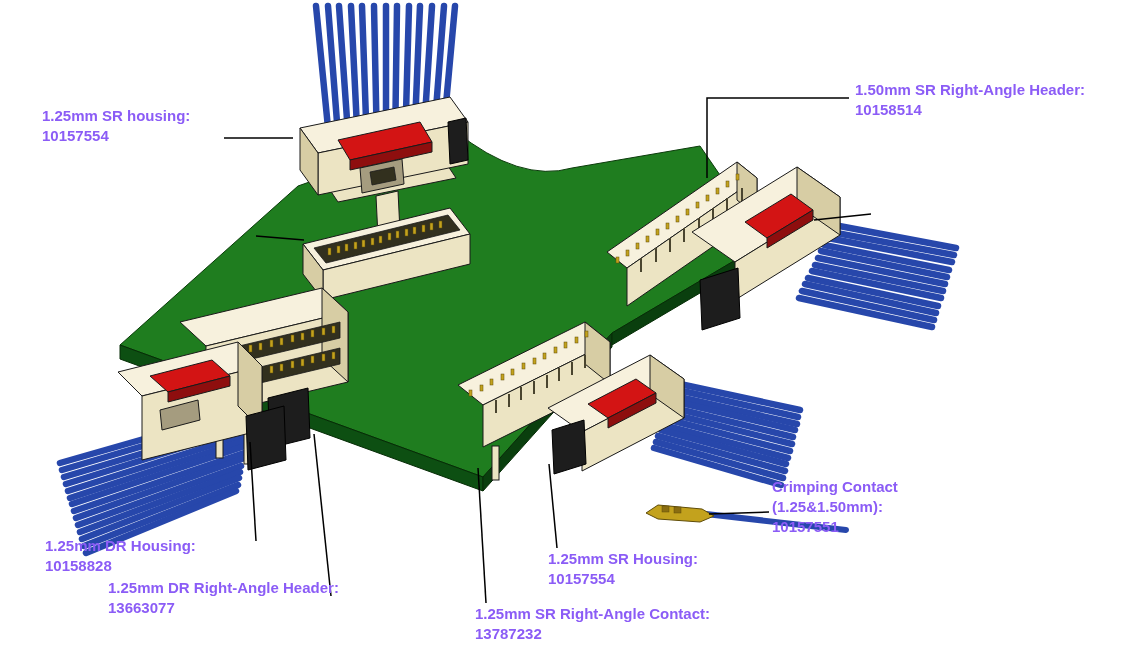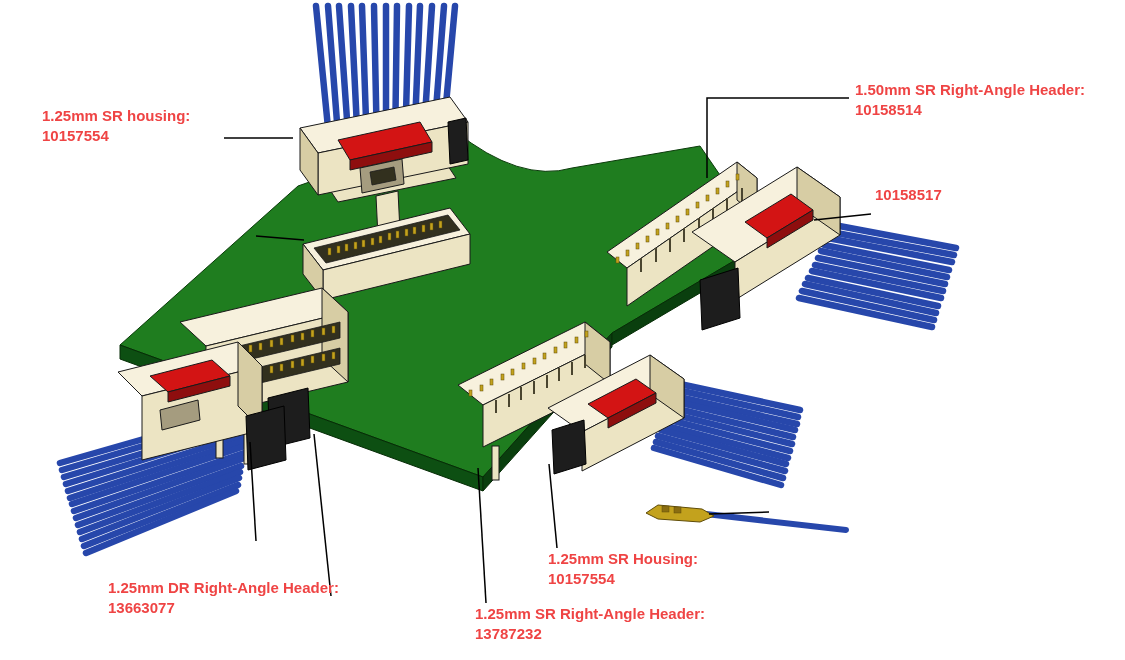"1.50mm SR Right-Angle Header:" .label { color: #ef4444 -> #8b5cf6 }
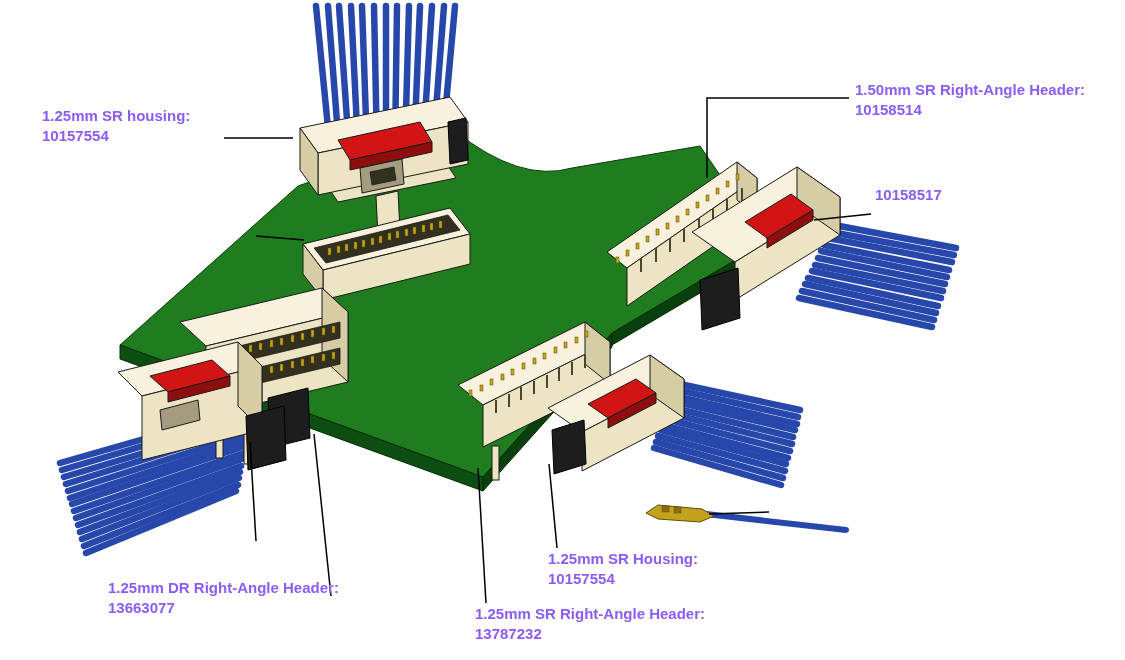"10158517" span { html: <span>10158517</span> -> none }
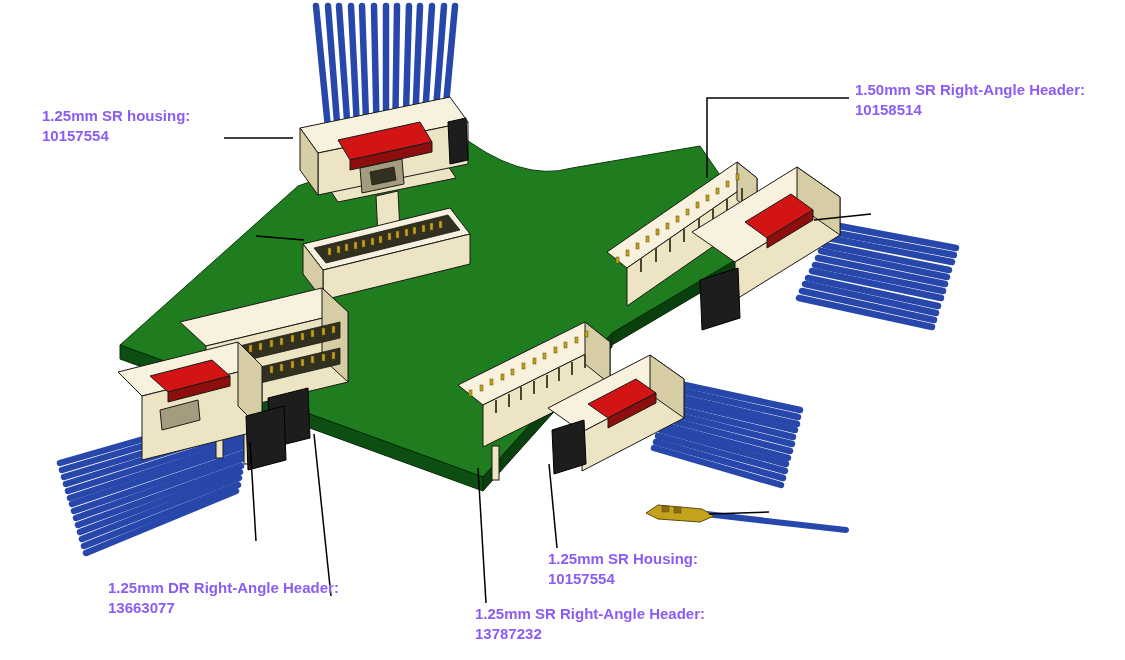"Crimping Contact (1.25&1.50mm):" div.label { html: none -> <div> <span>Crimping Contact (1.25&amp;1.50mm):</span> <span>10157551</span> </div> }
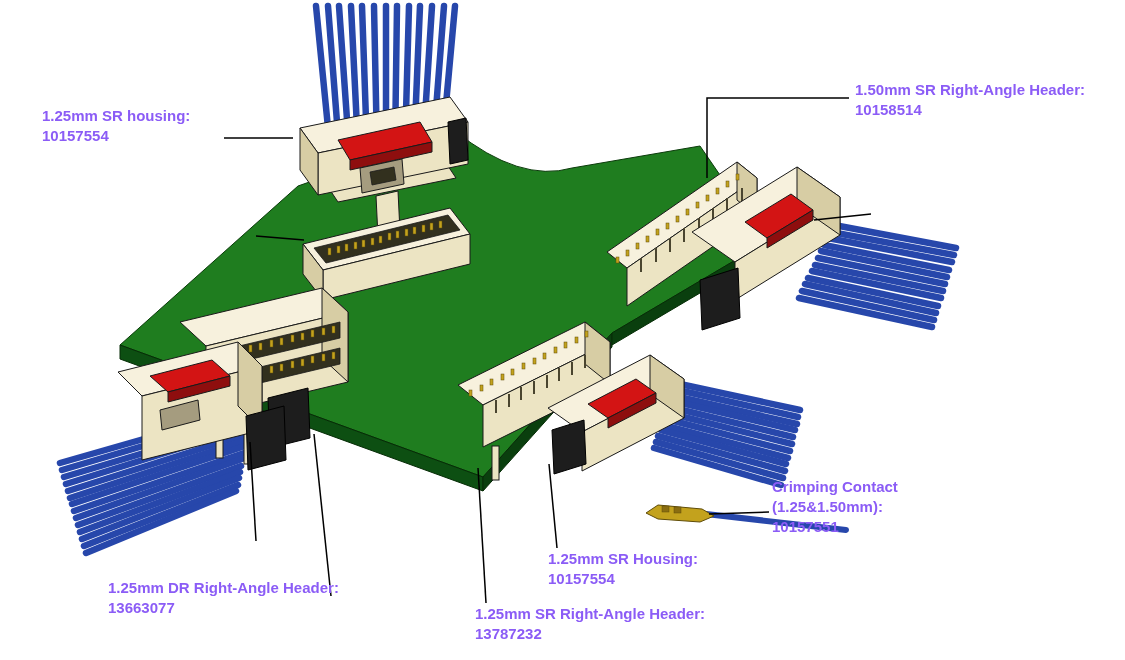"1.25mm DR Housing:" div.label { html: none -> <div> <span>1.25mm DR Housing:</span> <span>10158828</span> </div> }
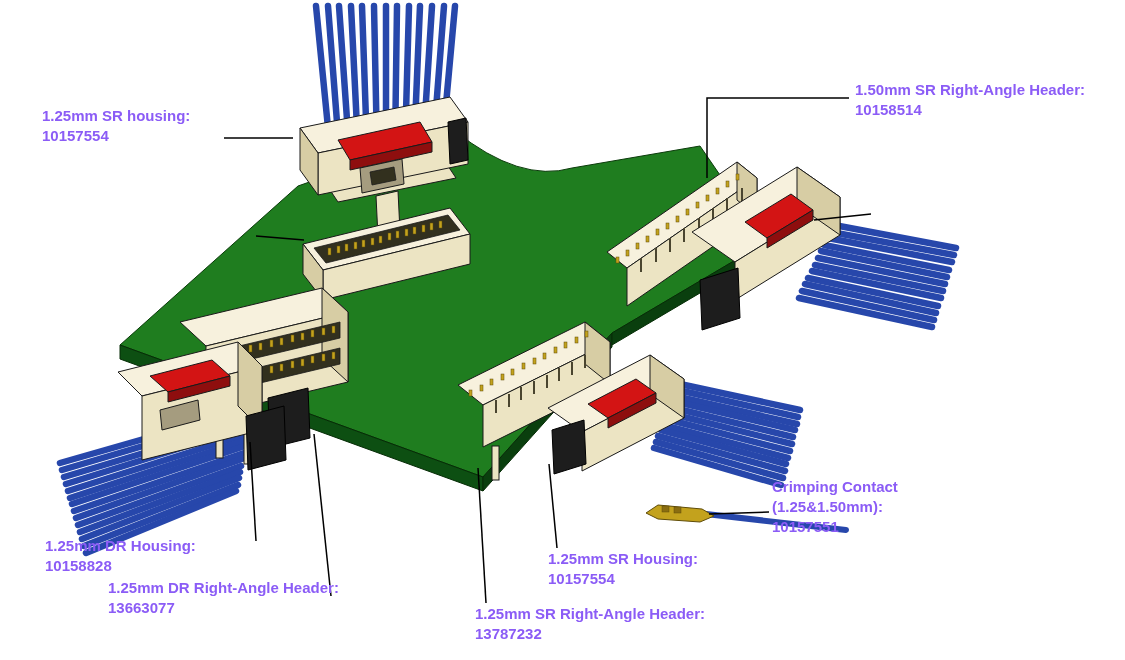"1.25mm SR Right-Angle Header:" span { text: Header -> Contact }
